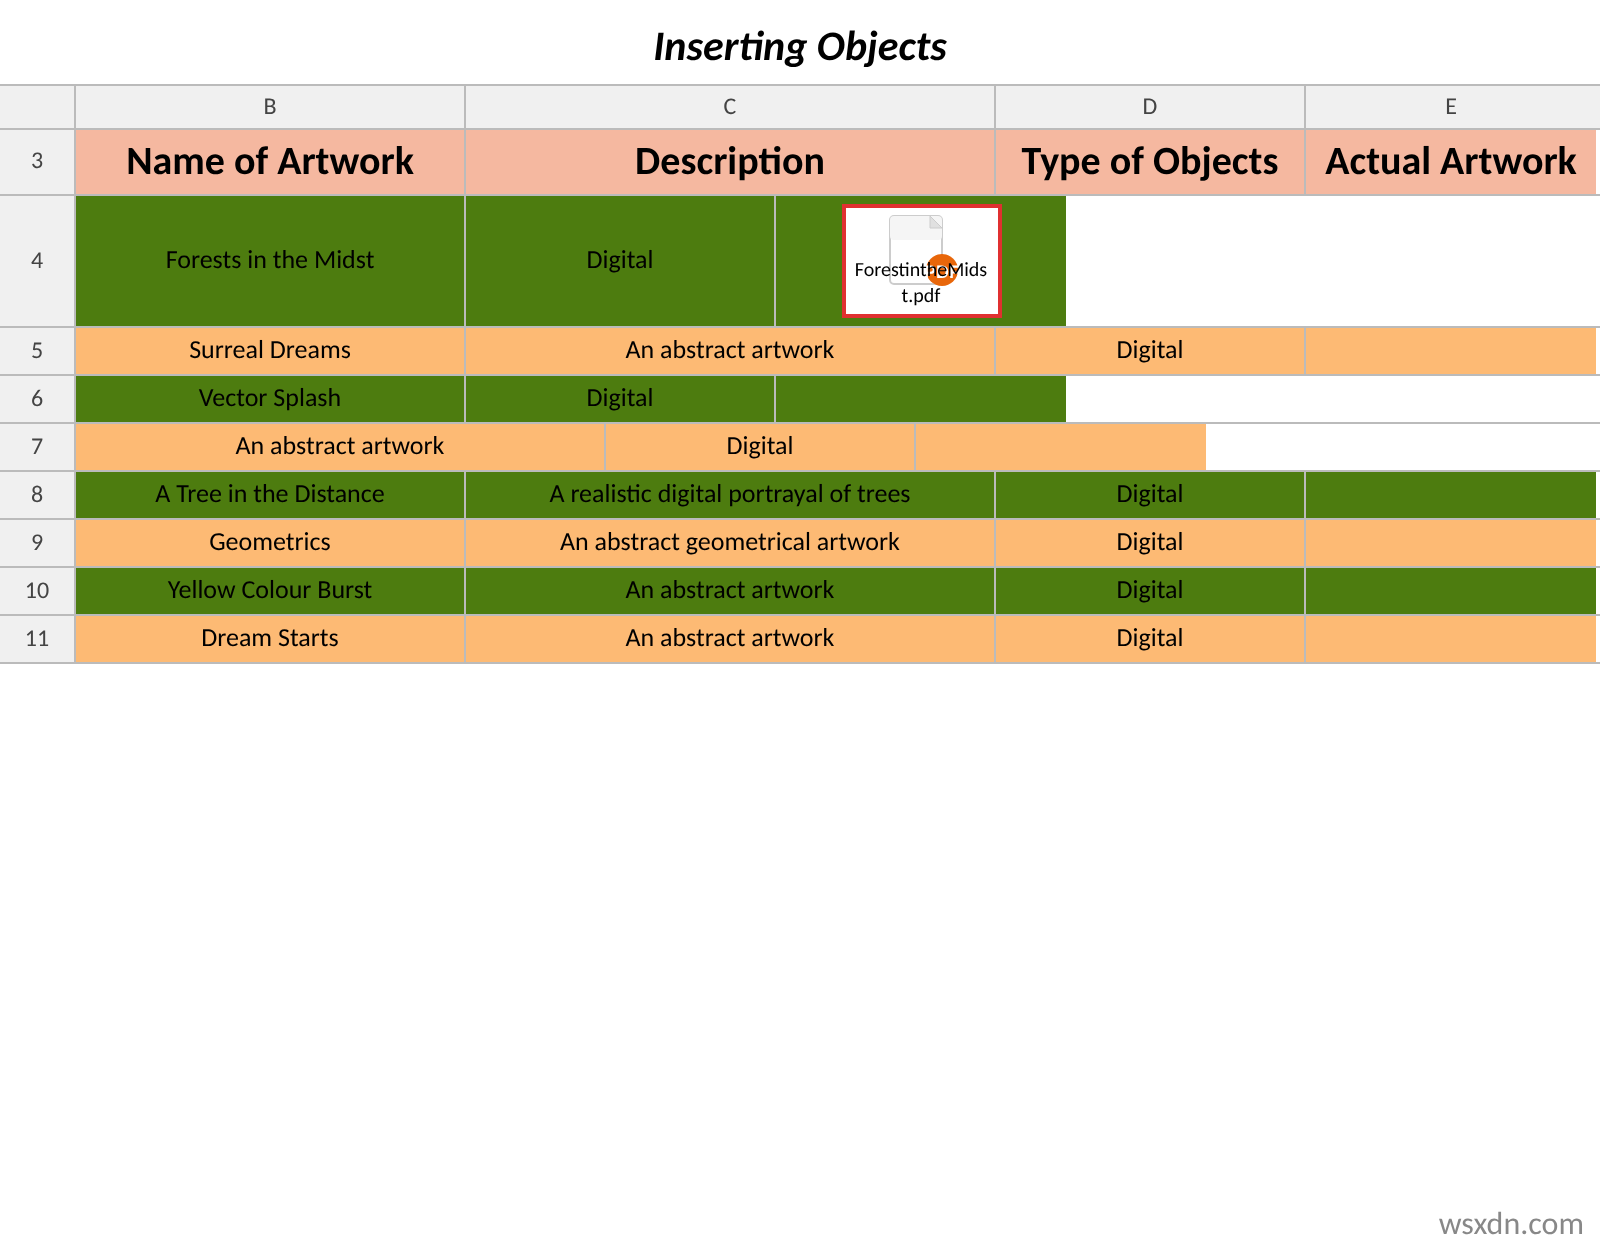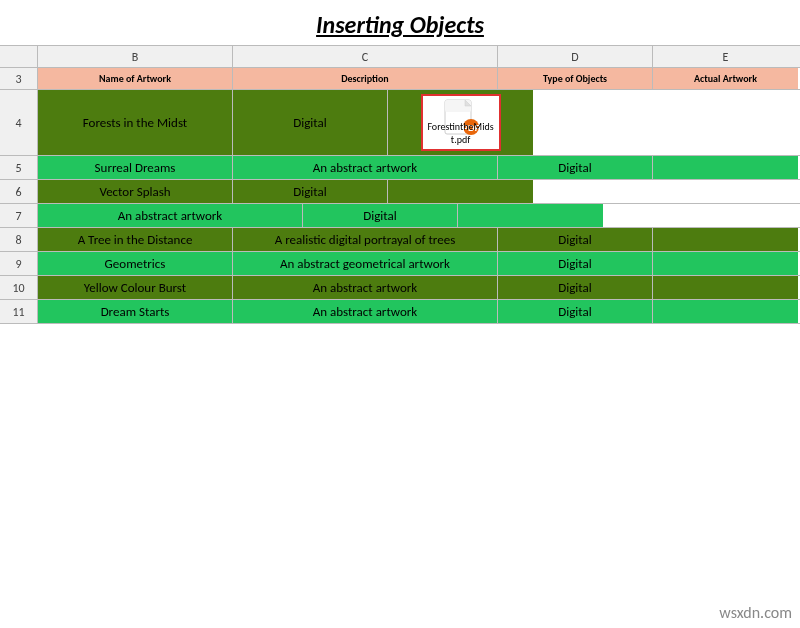"Inserting Objects" .title-text { font-size: 24px -> 21px; text-decoration: underline -> none }
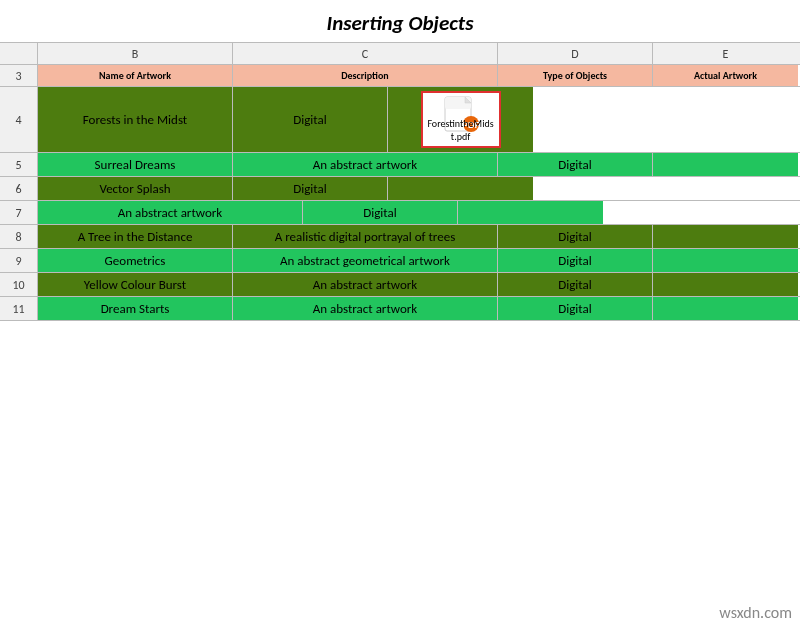"Name of Artwork" .header-row .cell { font-size: 10px -> 20px }
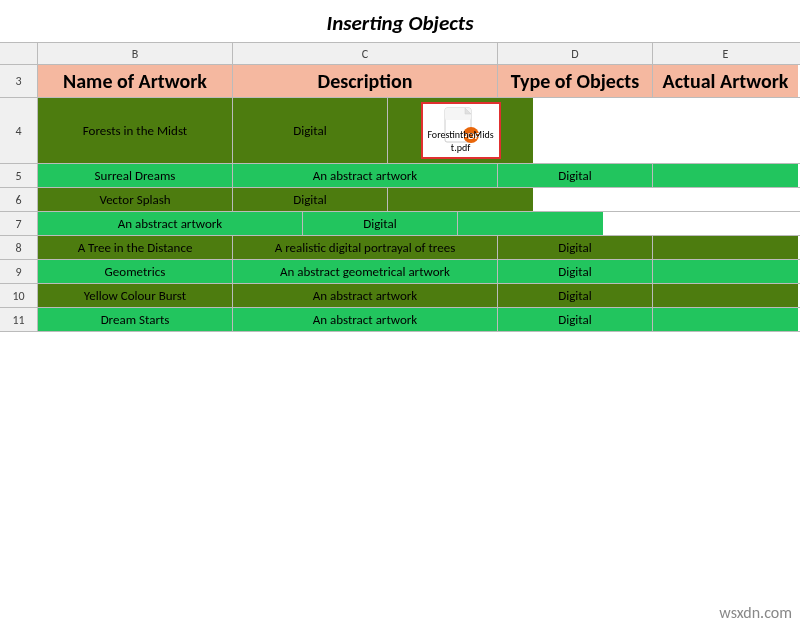"Surreal Dreams" .data-row-lighter .cell { background: #22c55e -> #fdba74 }
